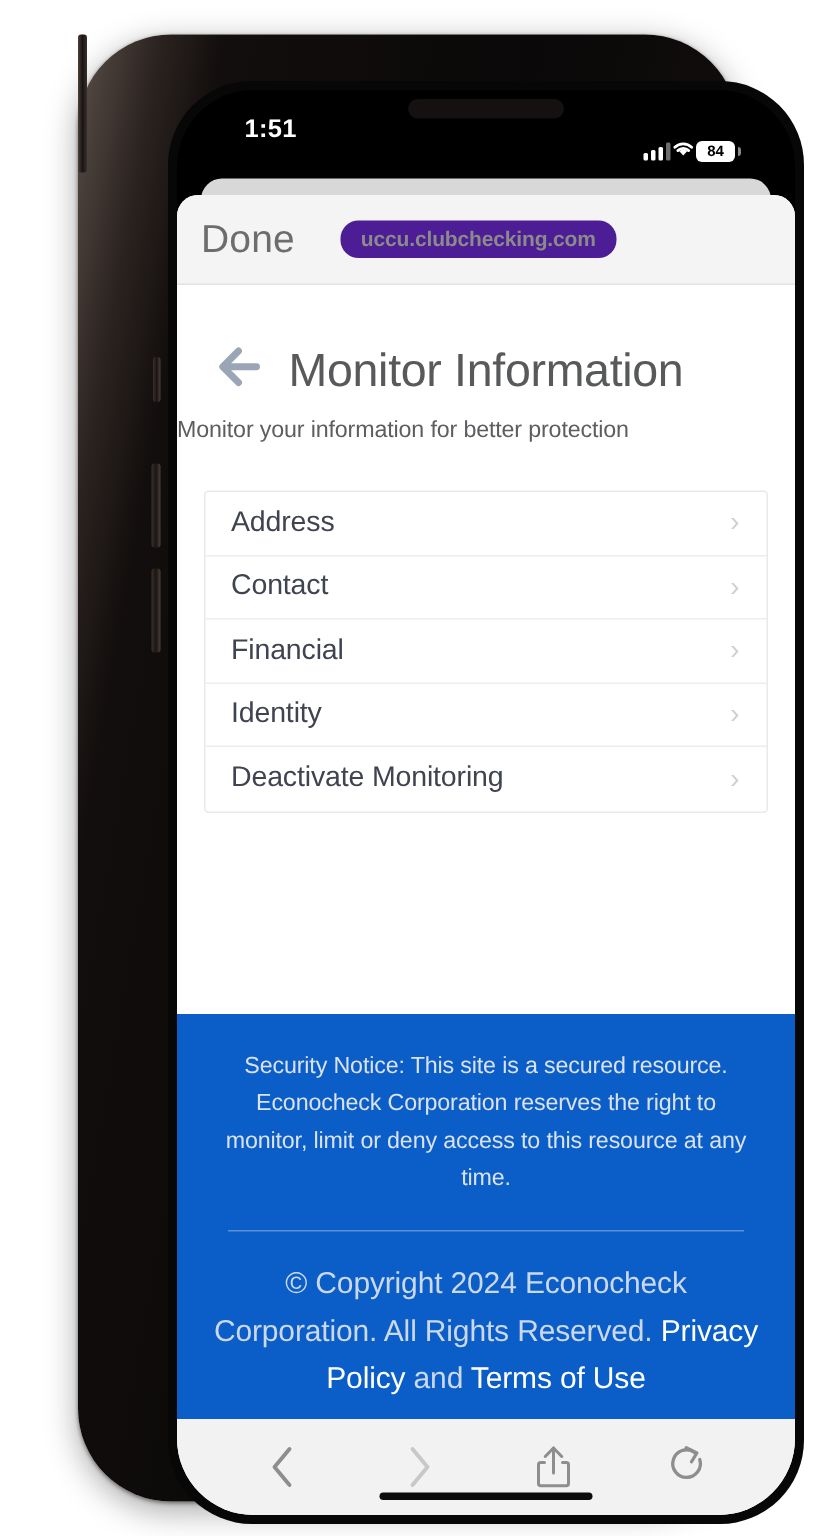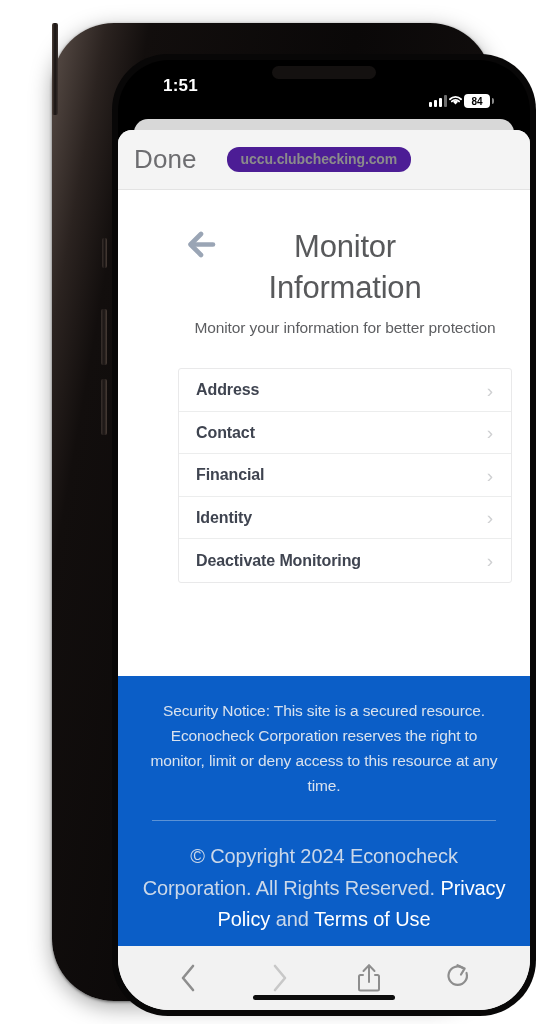"Monitor Information" #page-content { padding-left: 42px -> none }
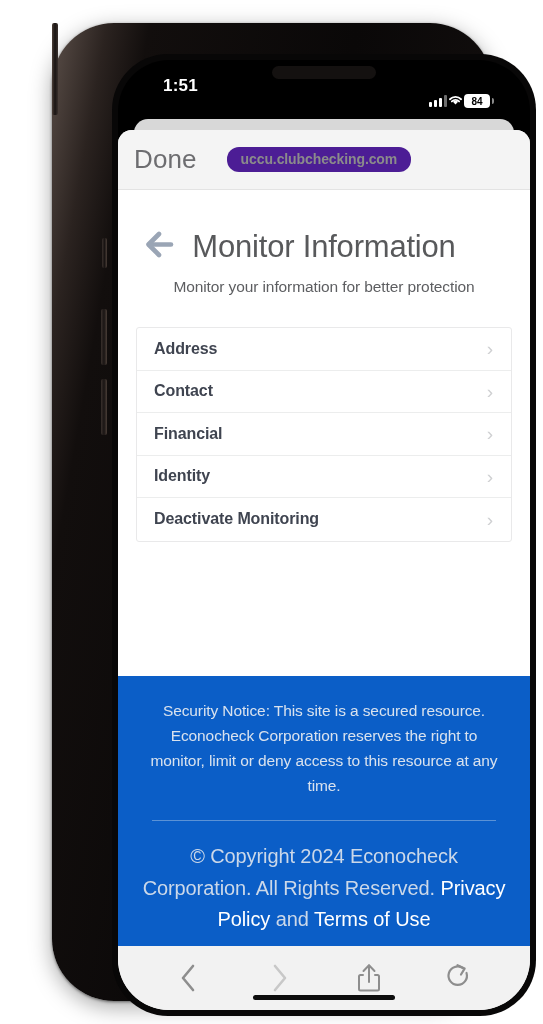"Monitor your information for better" #page-subtitle { text-align: center -> none }
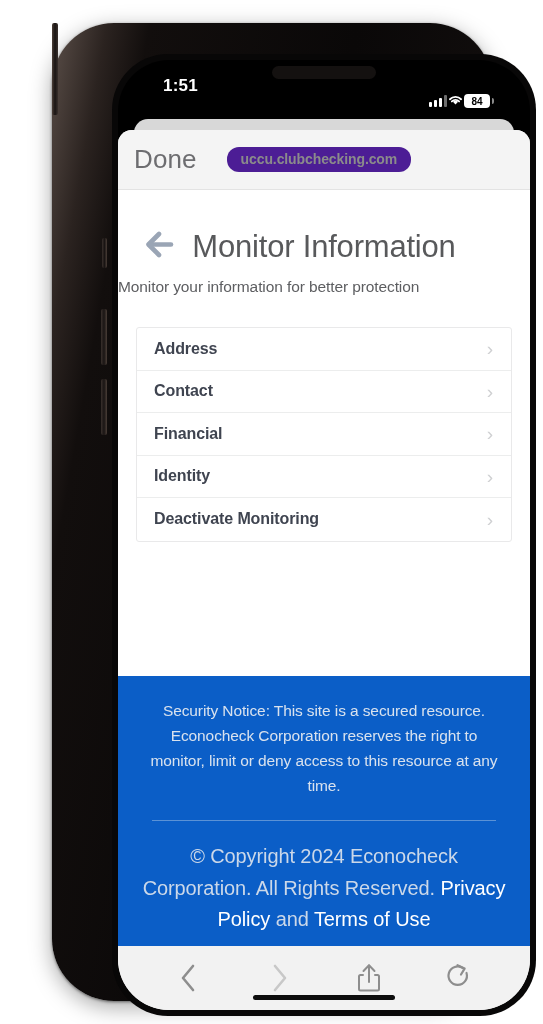"Address" .menu-label { font-size: 16px -> 19px; font-weight: bold -> normal }
